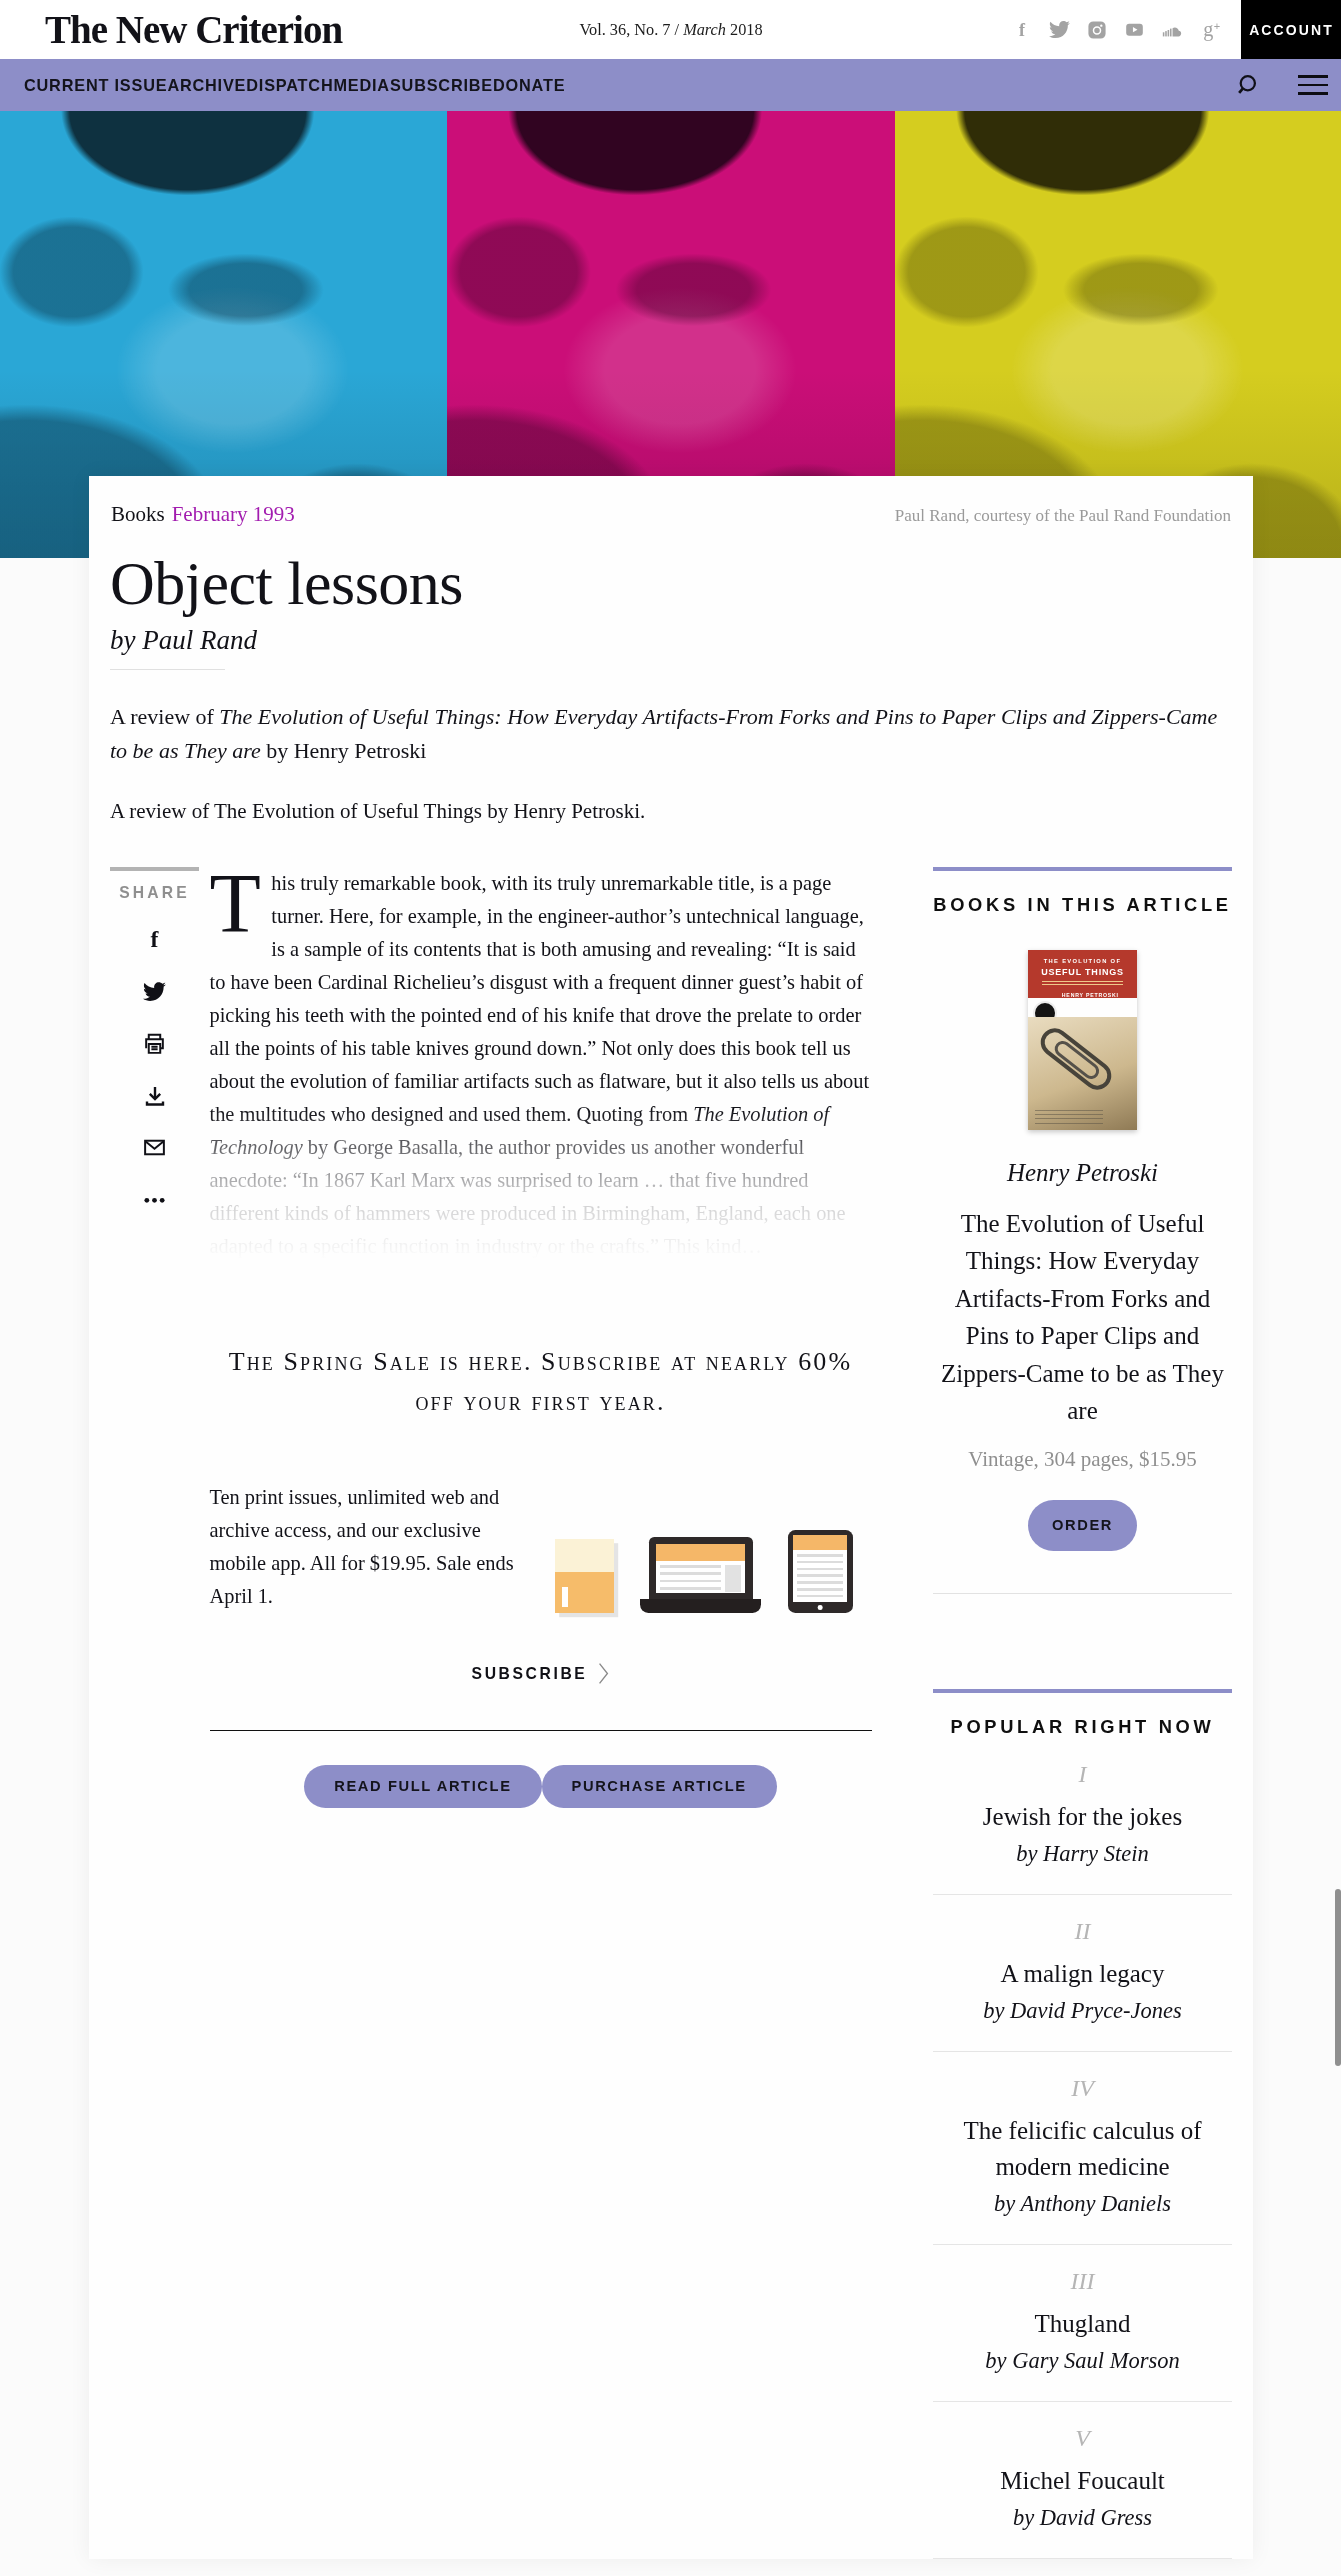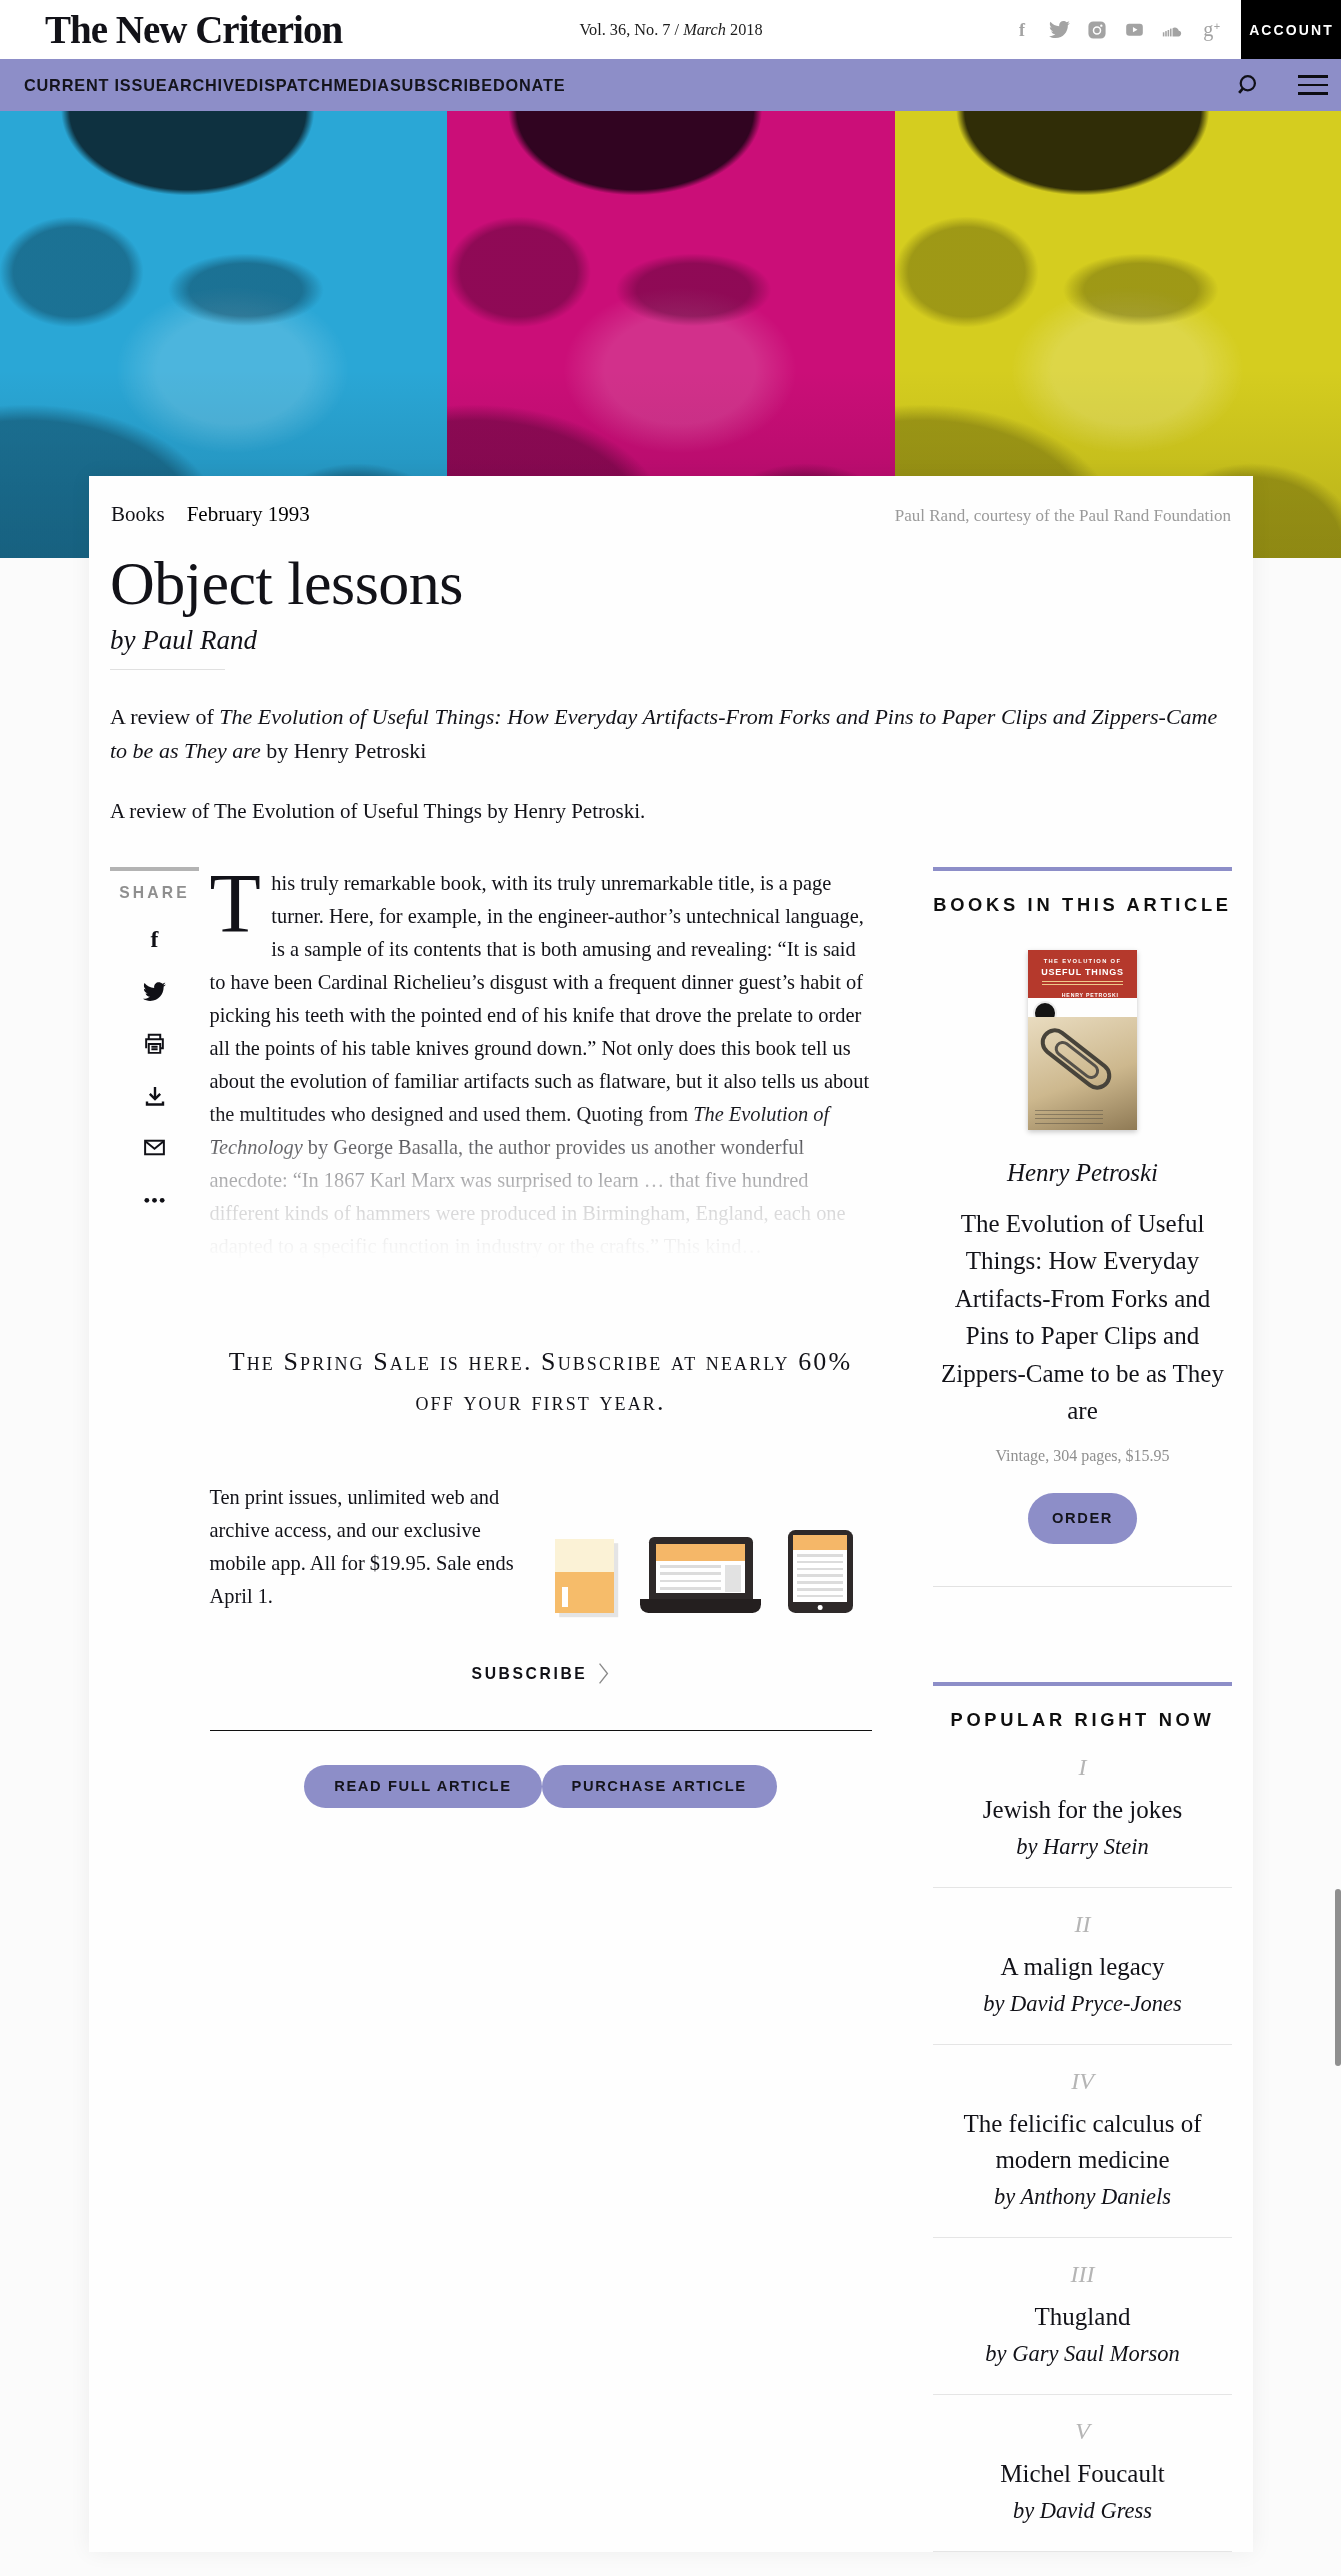"February 1993" .kicker .date { color: #000000 -> #a21caf; margin-left: 22px -> 7px }
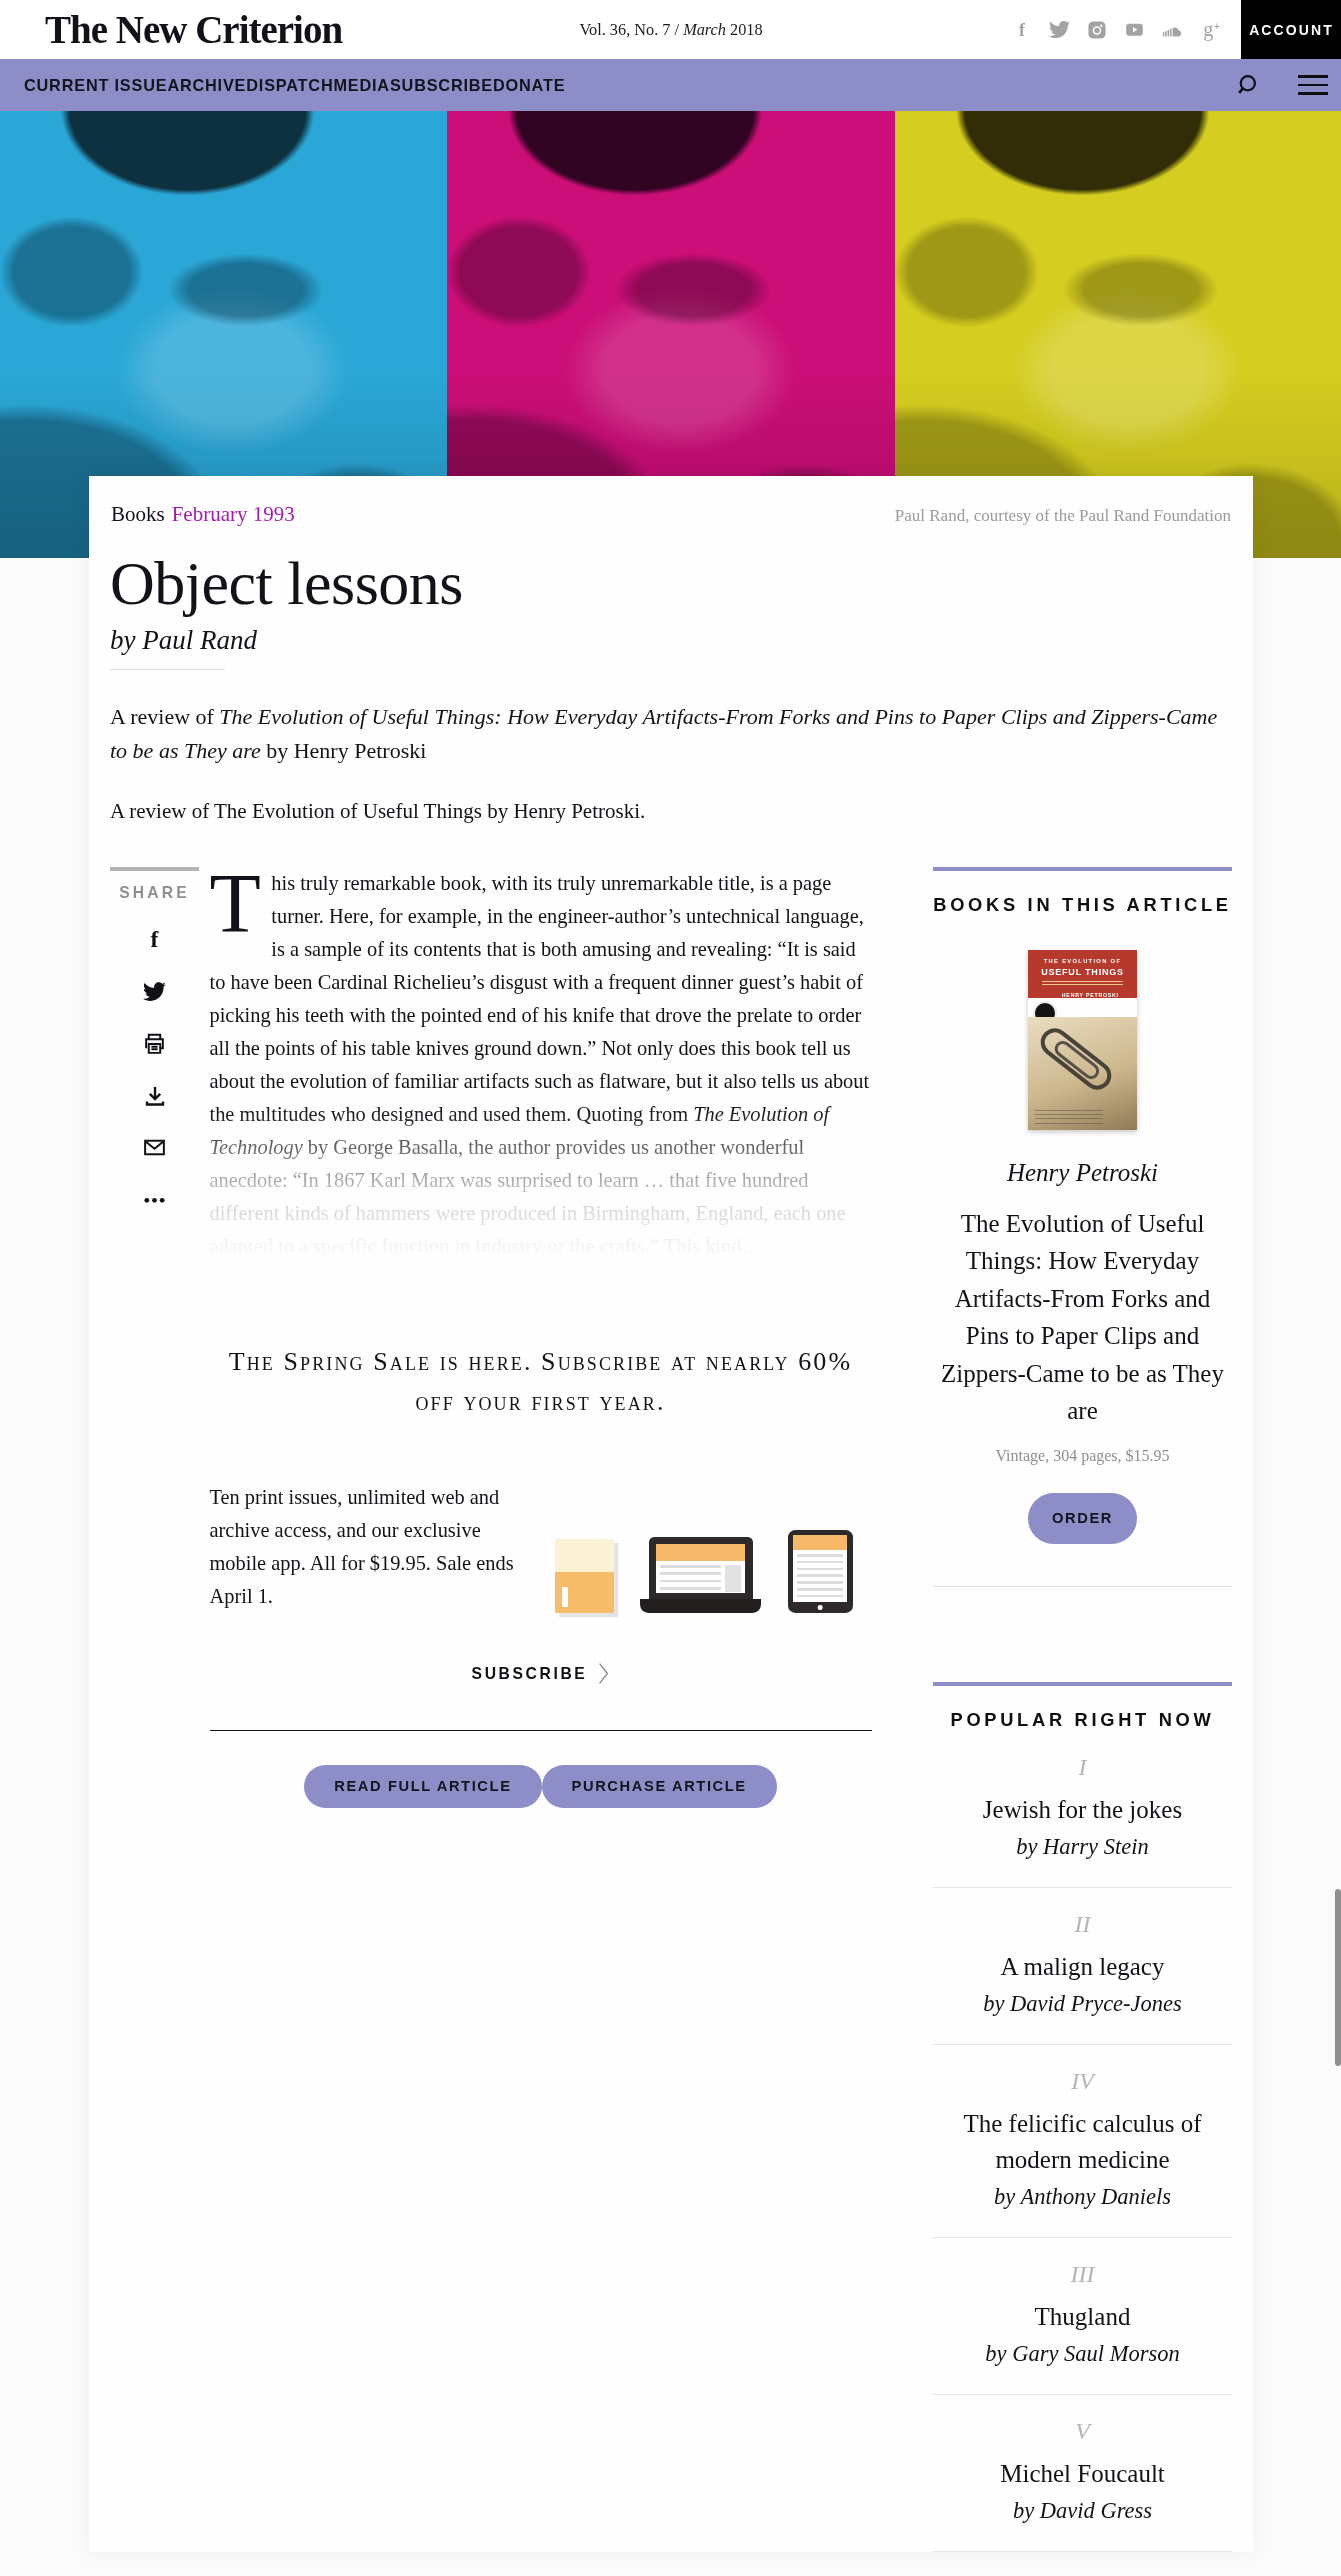"Vintage, 304 pages, $15.95" .book-pub { font-size: 16px -> 21px }
